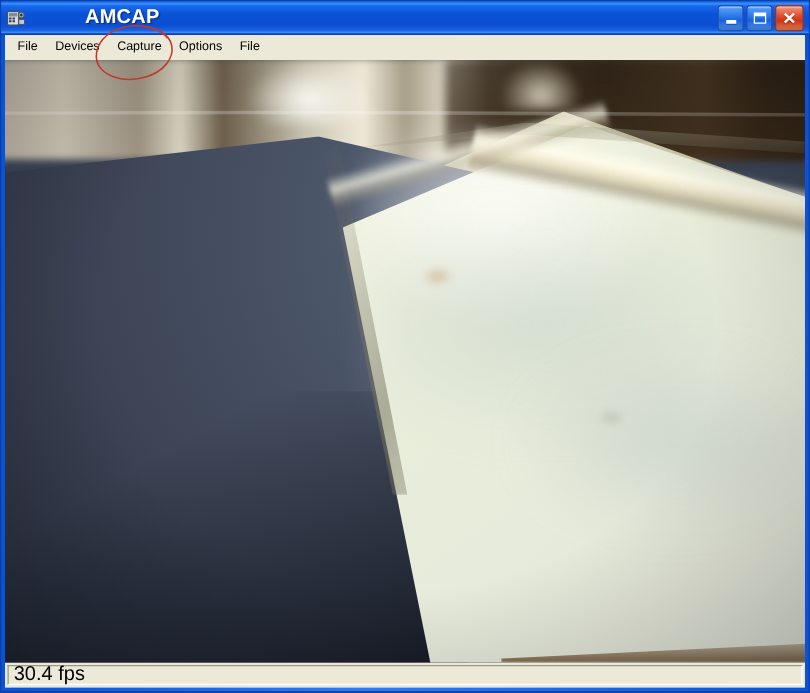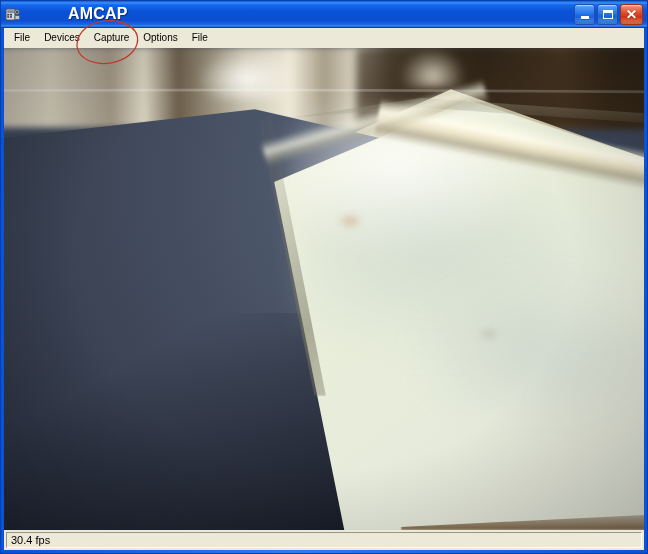"30.4 fps" .status-text { font-size: 11px -> 16px }
